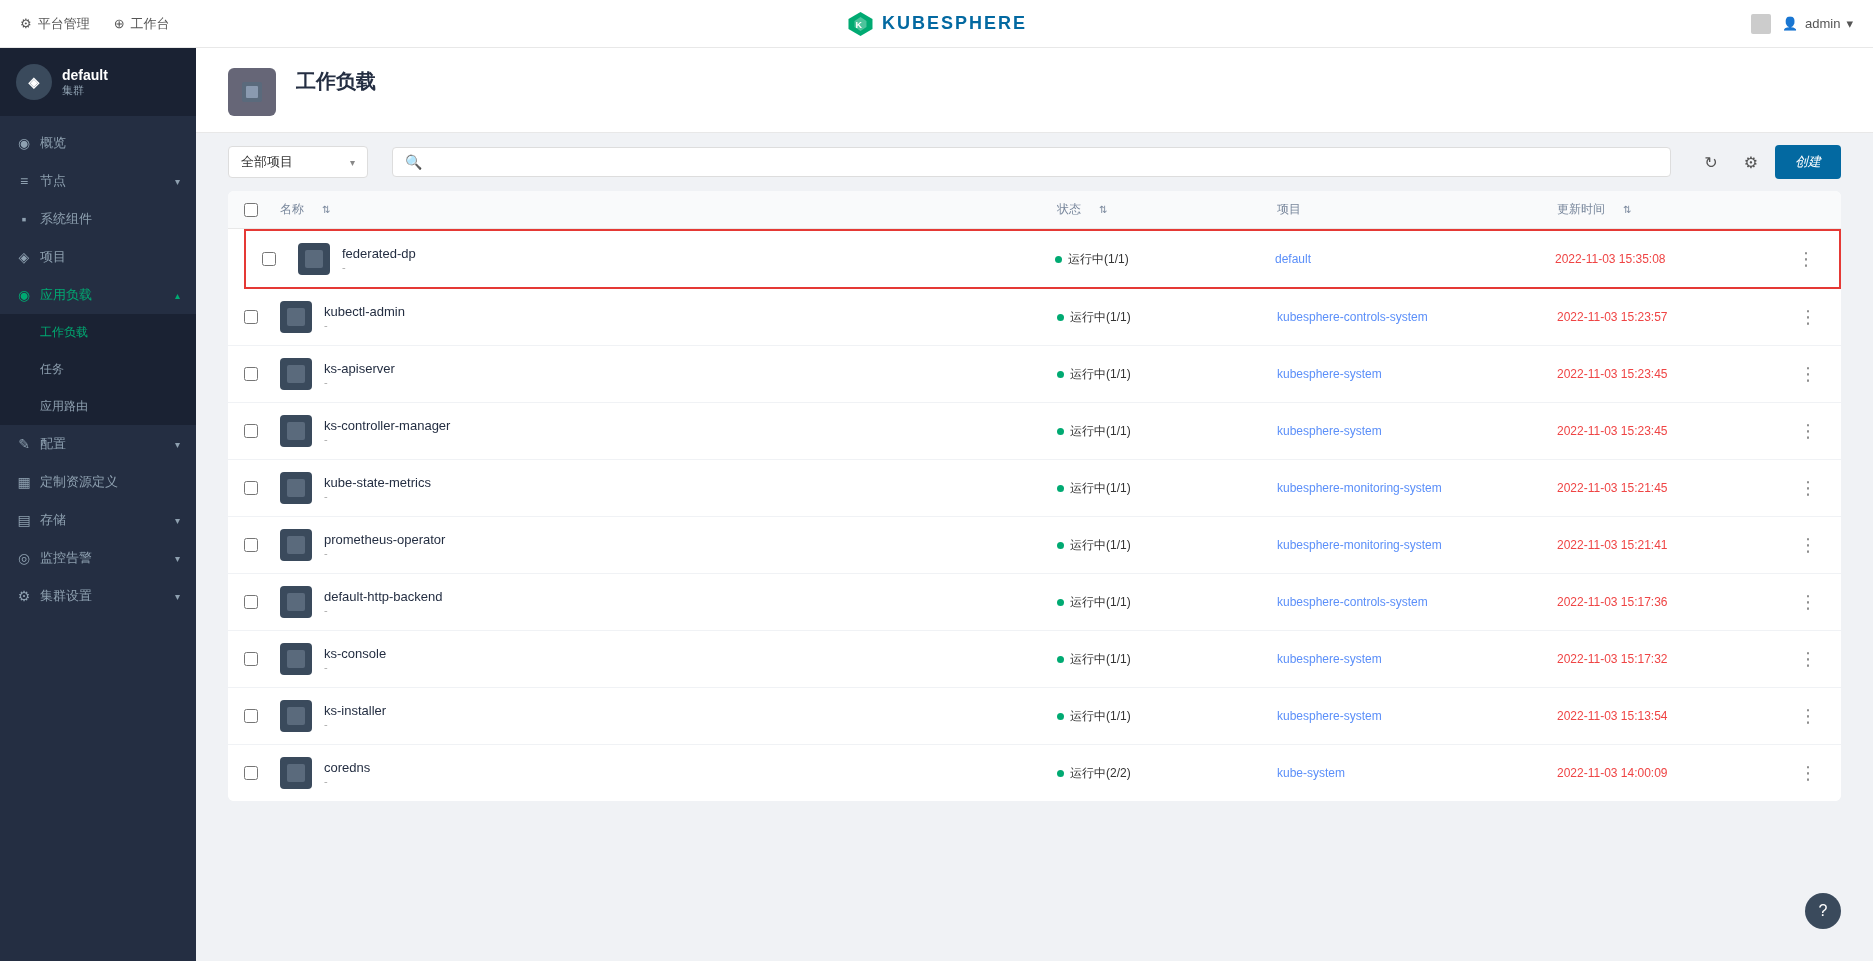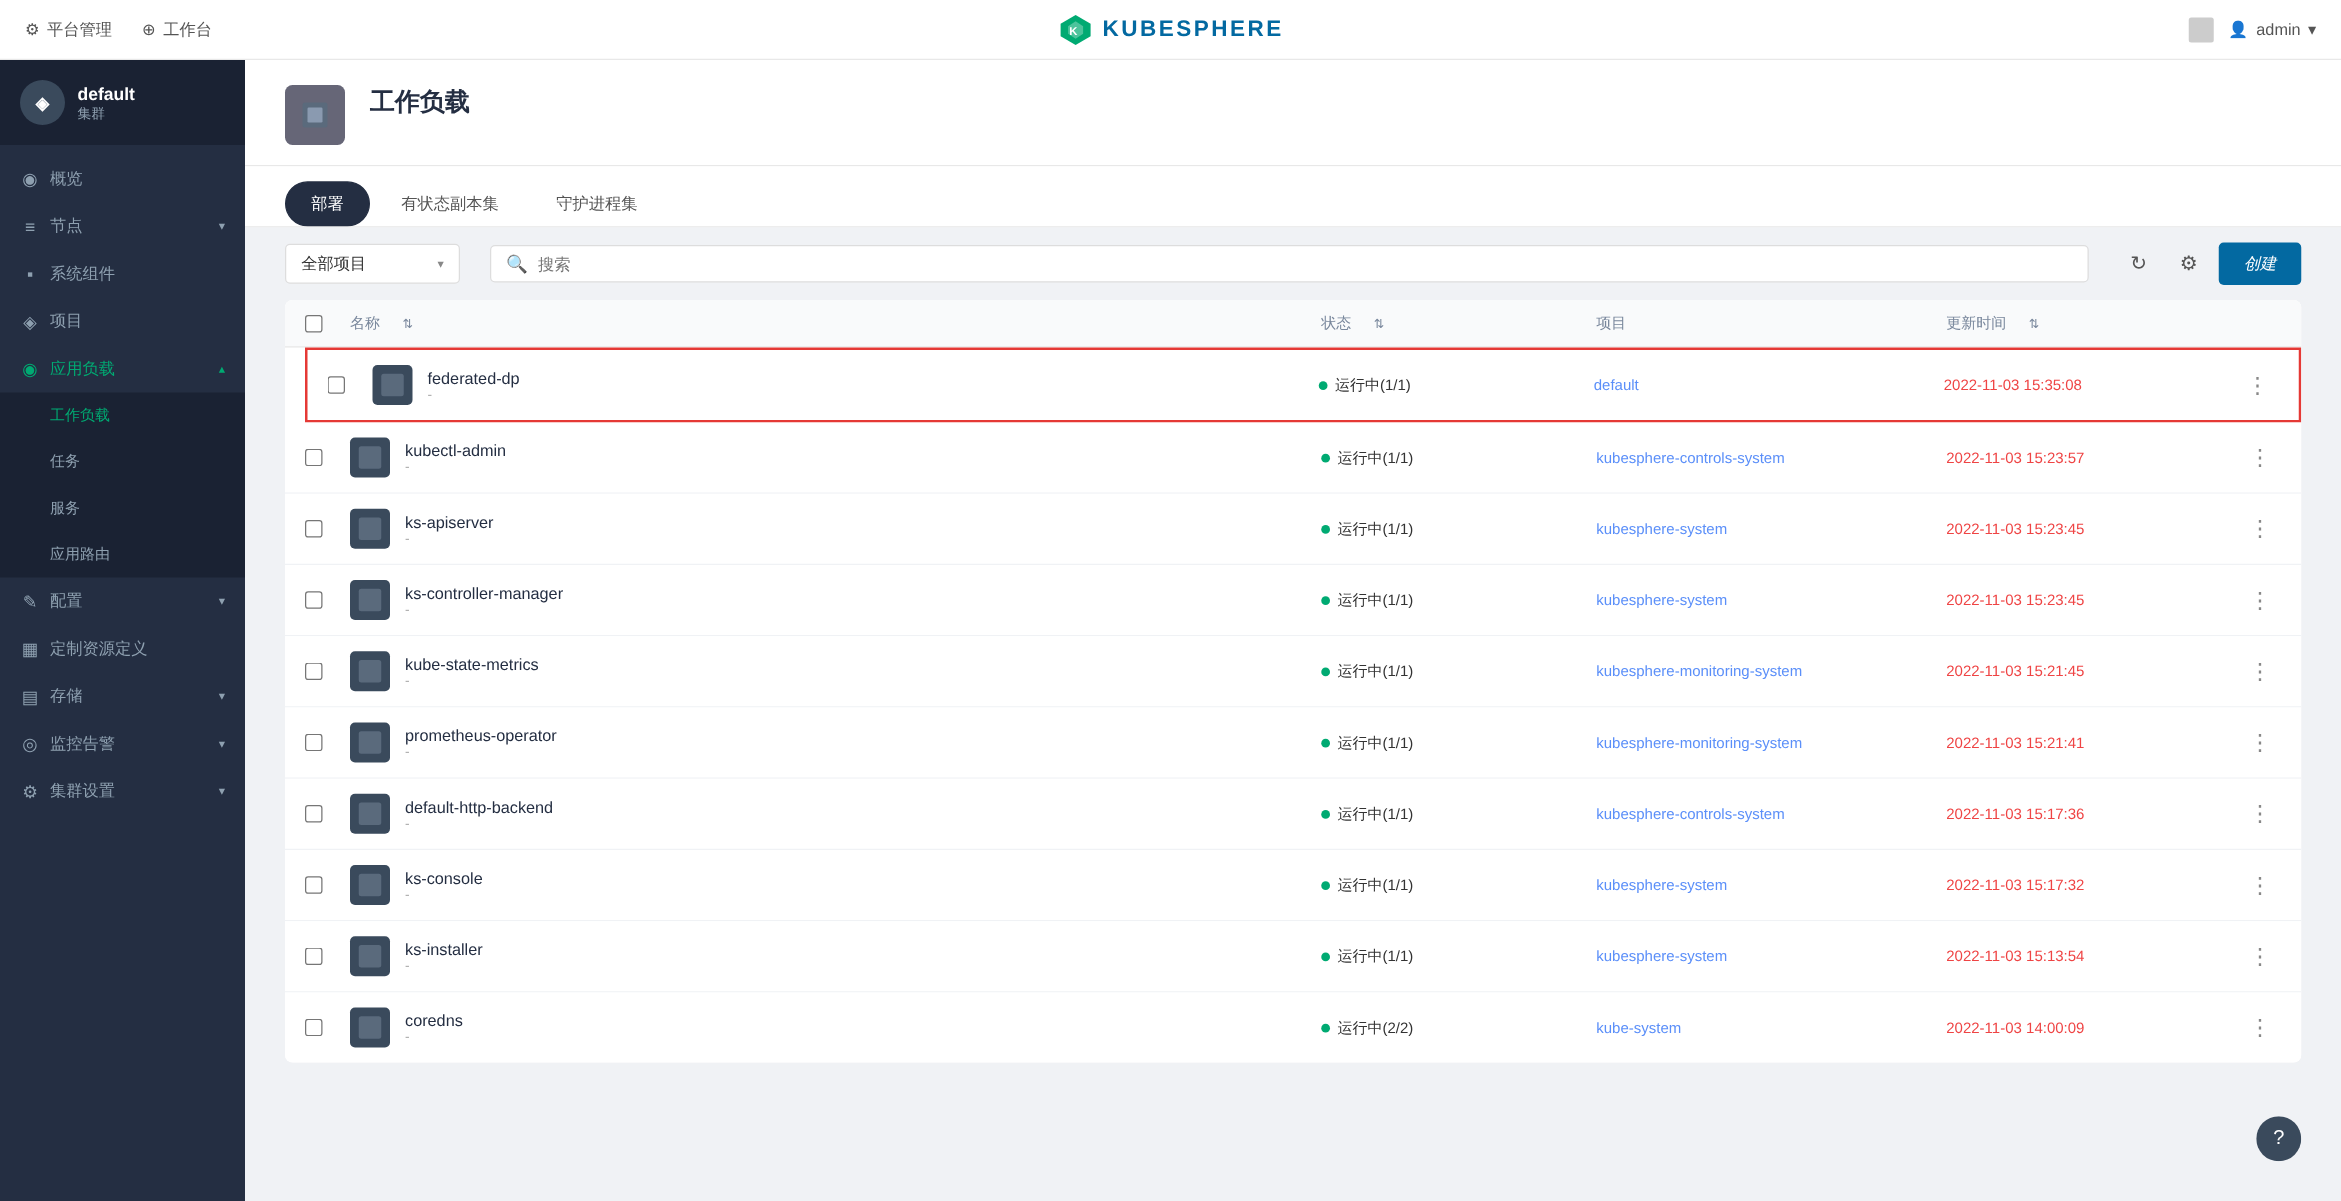"部署" div.tab-bar { html: <div> <div> <span>部署</span> </div> <div> <span>有状态副本集</span> </div> <div> <span>守护进程集</span> </div> </div> -> none }
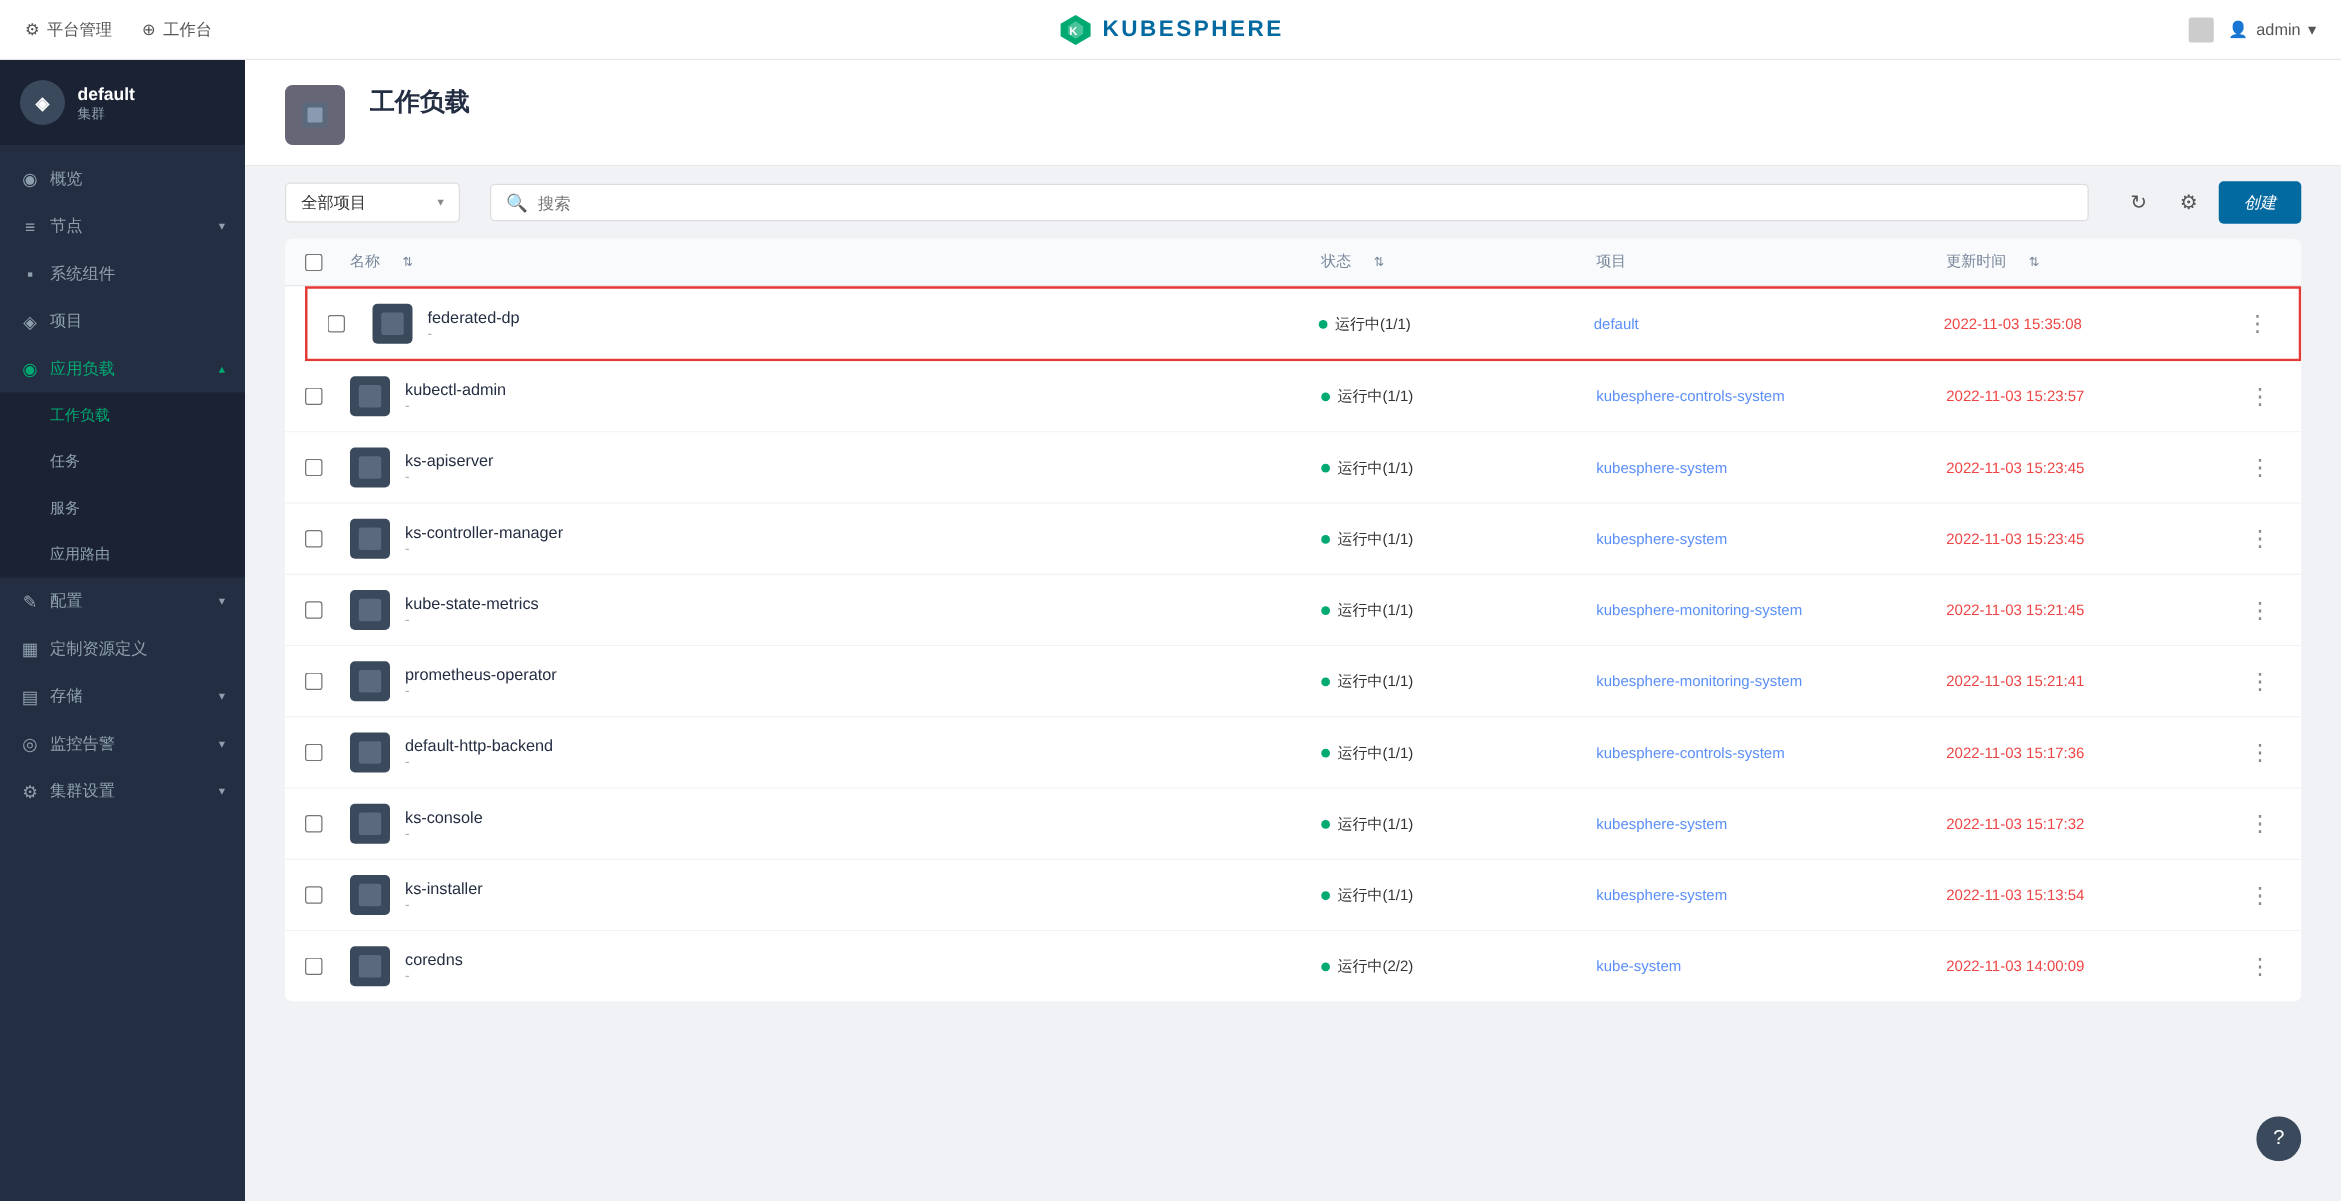"搜索" input { html: <input> -> none }
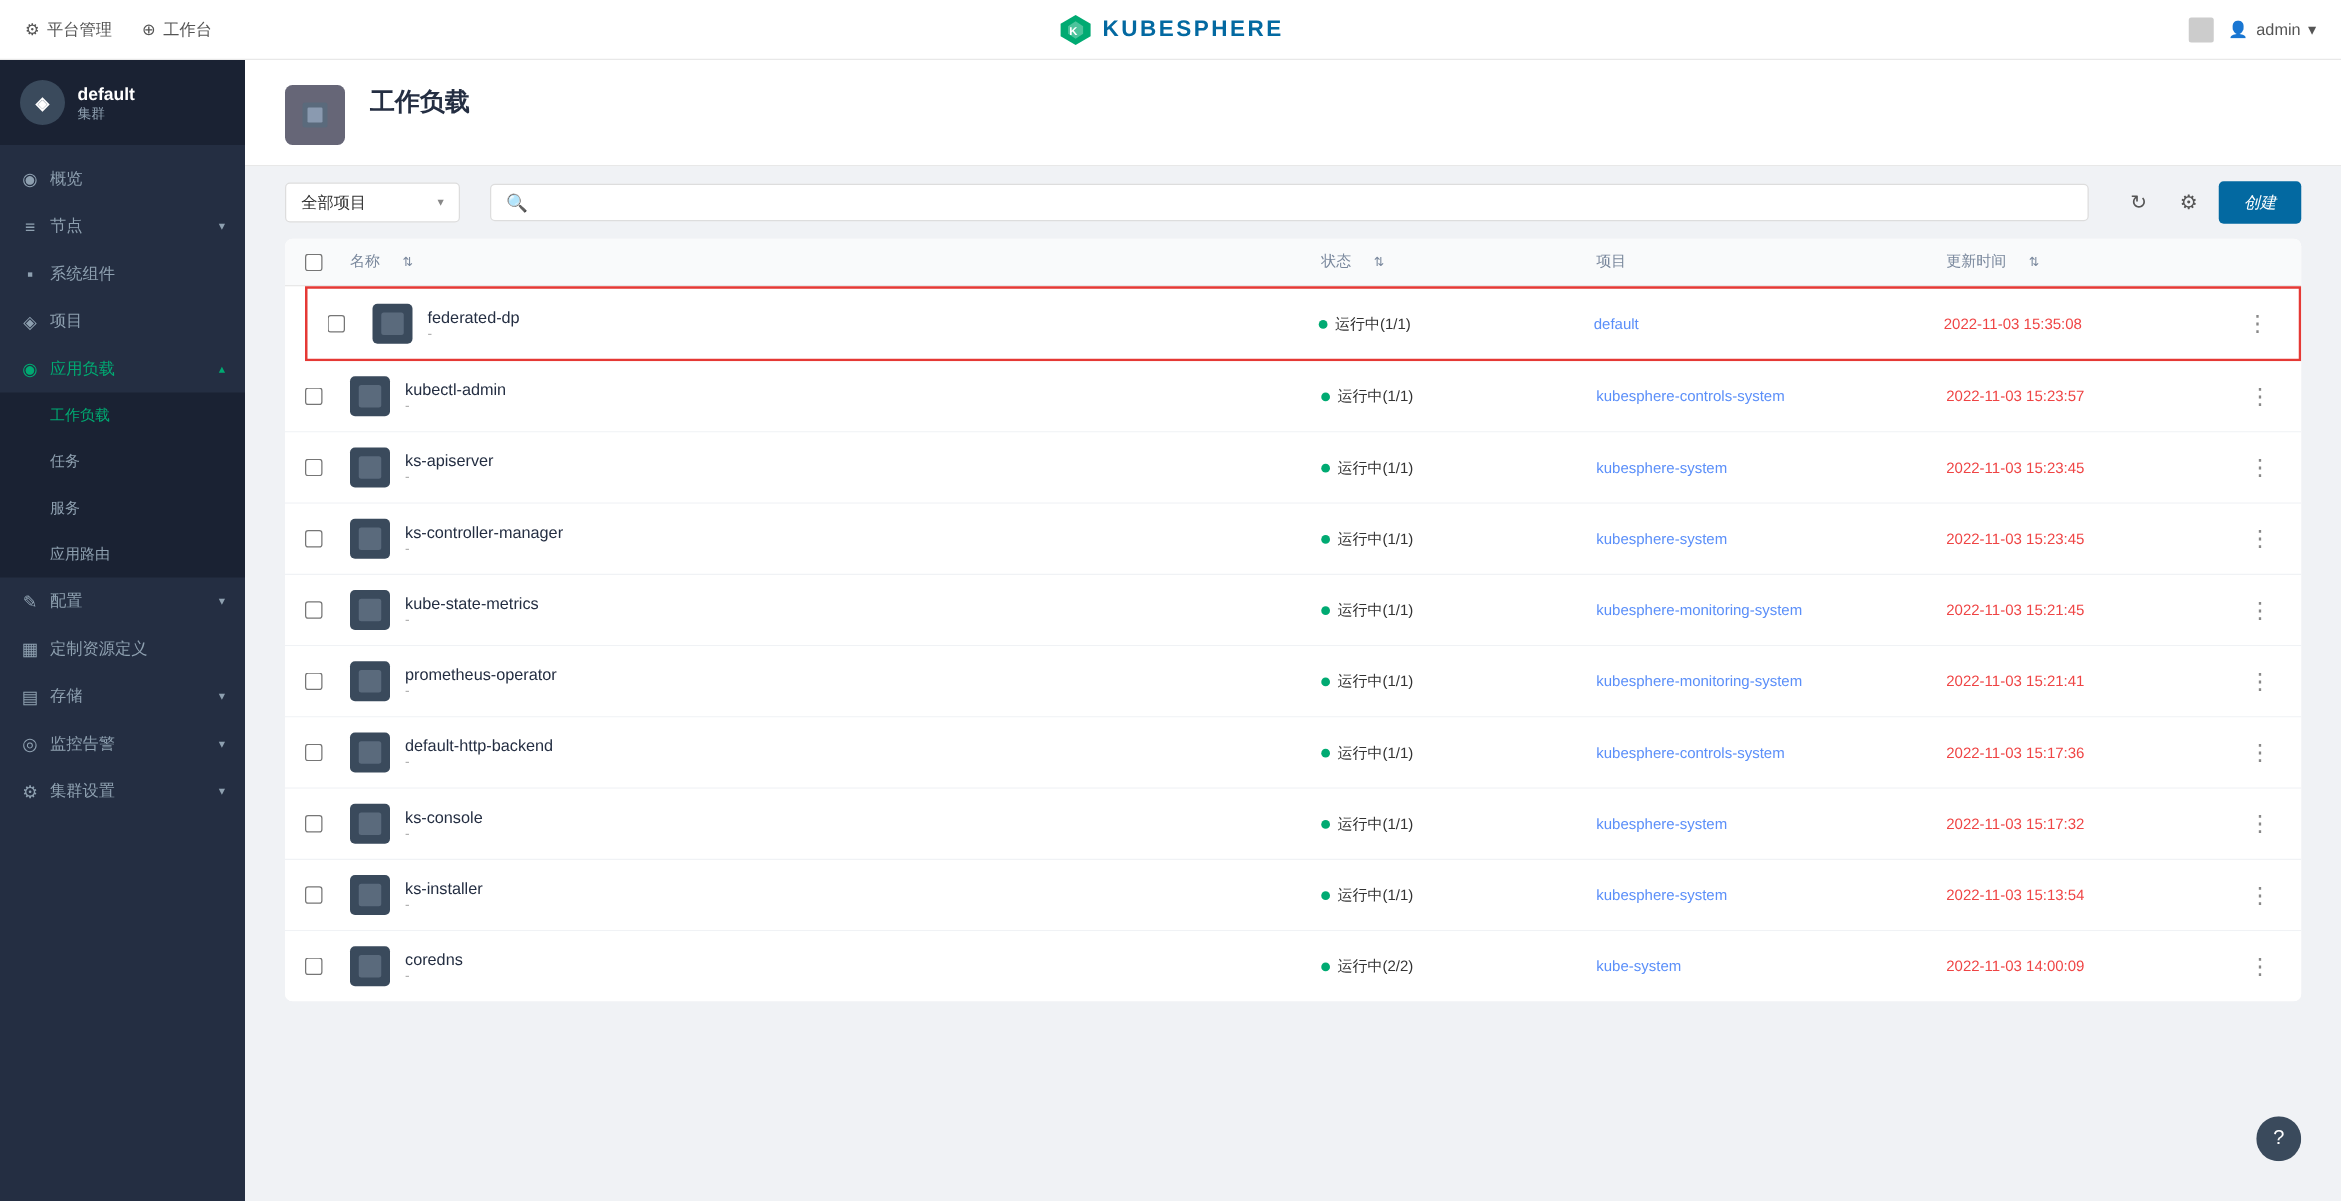"服务" div.sidebar-item { html: <div> <span>服务</span> </div> -> none }
